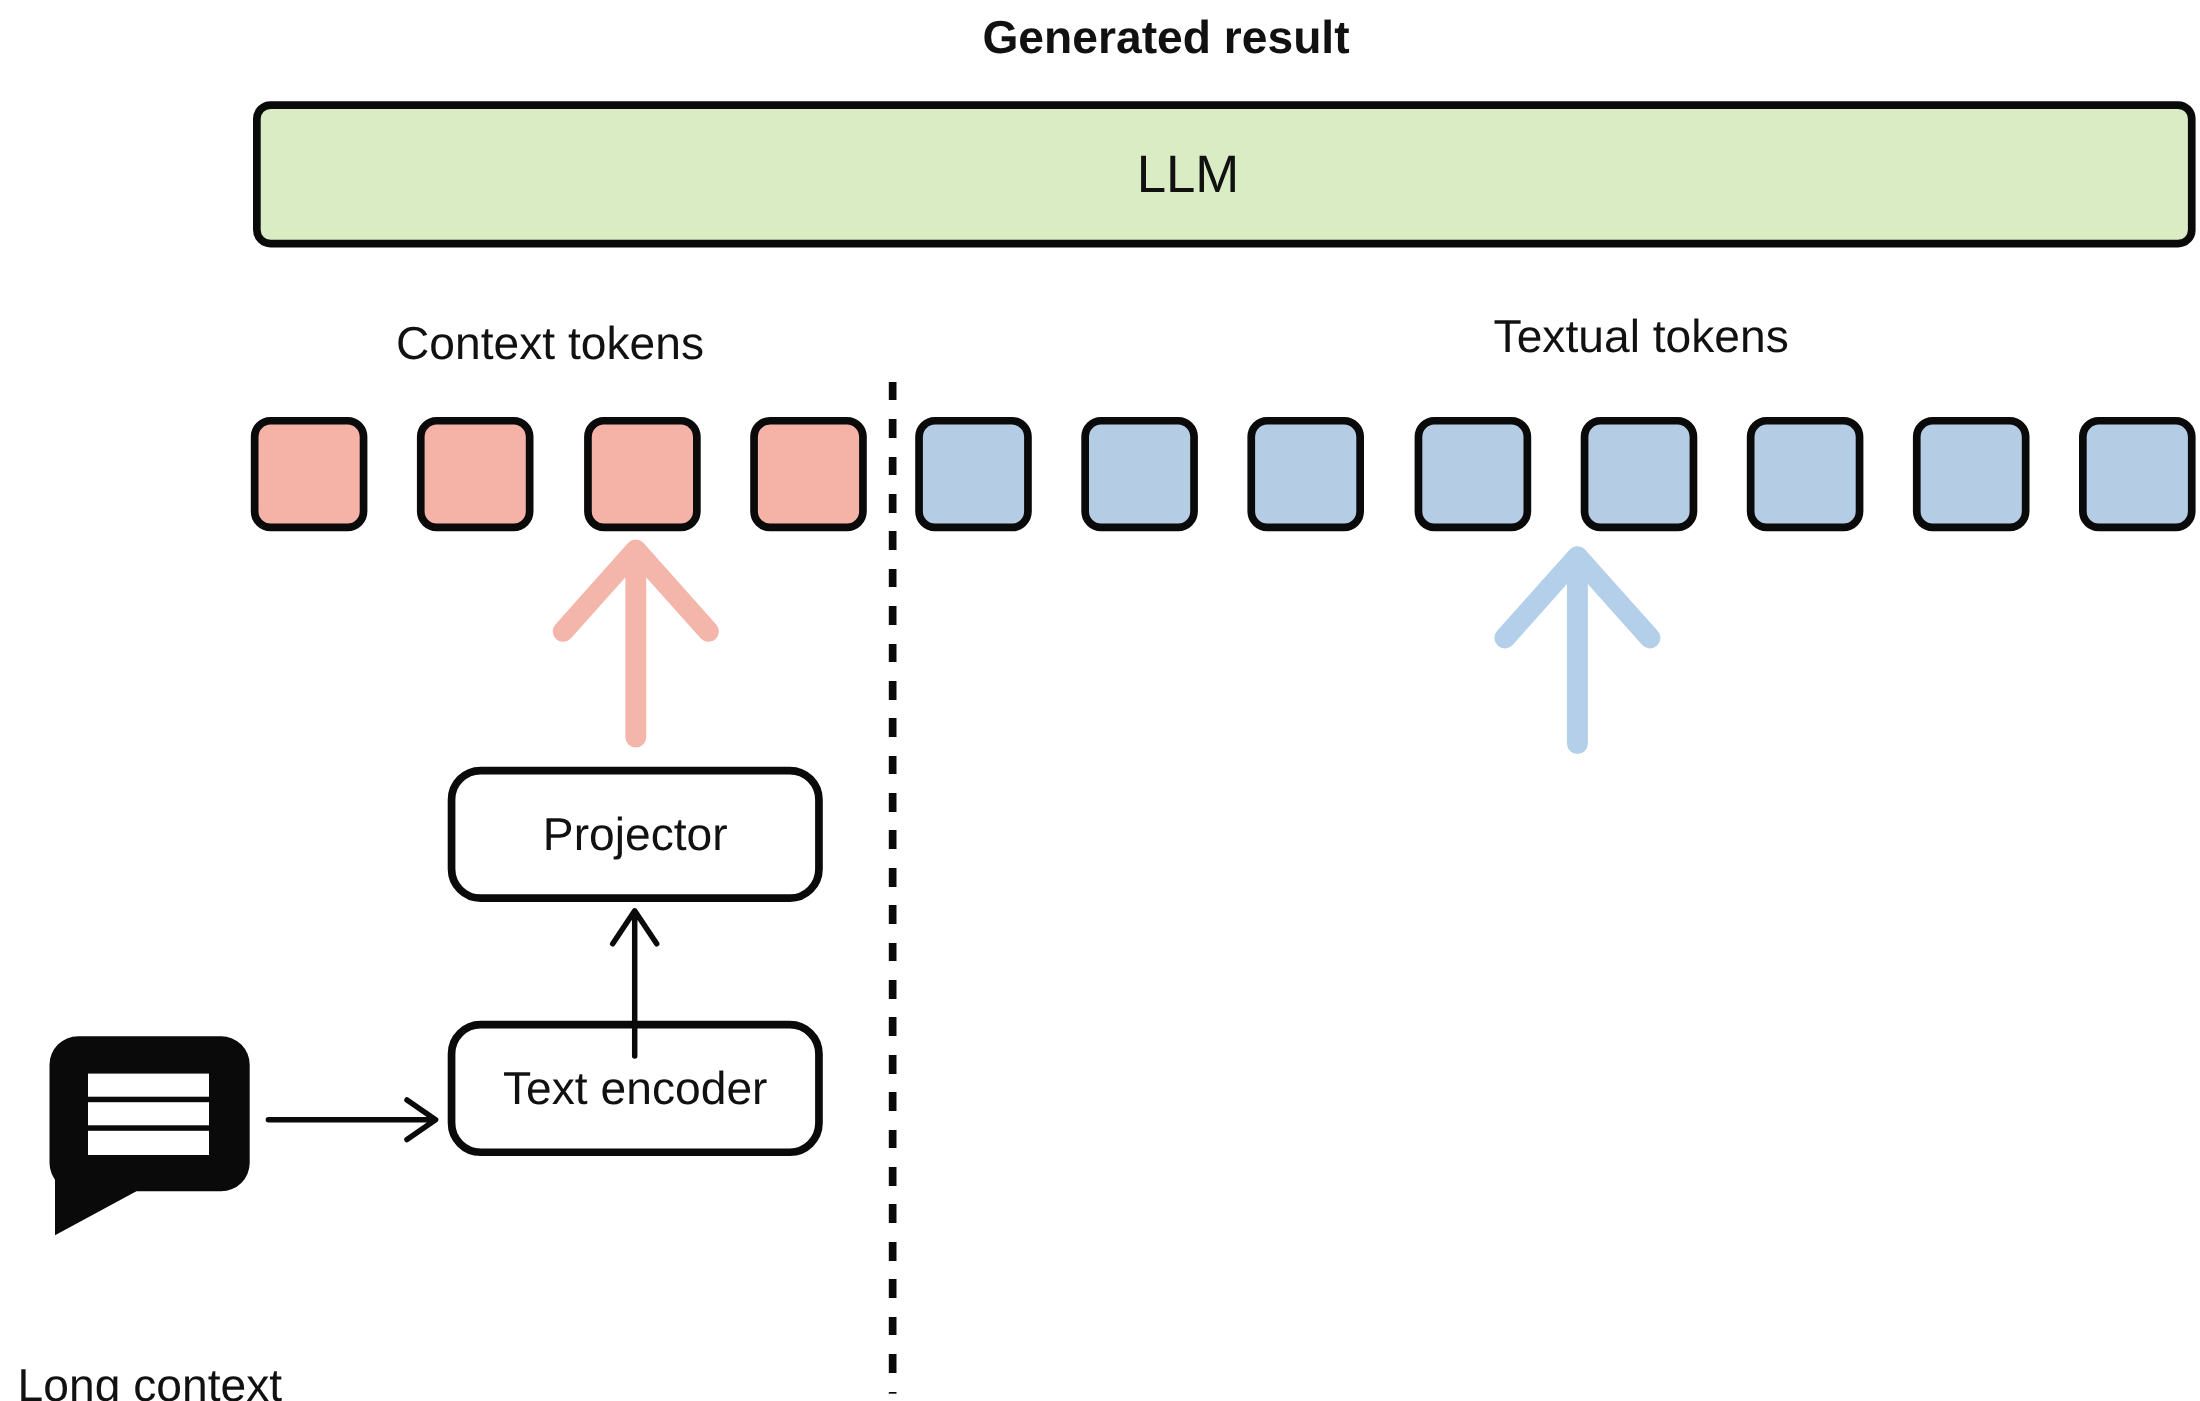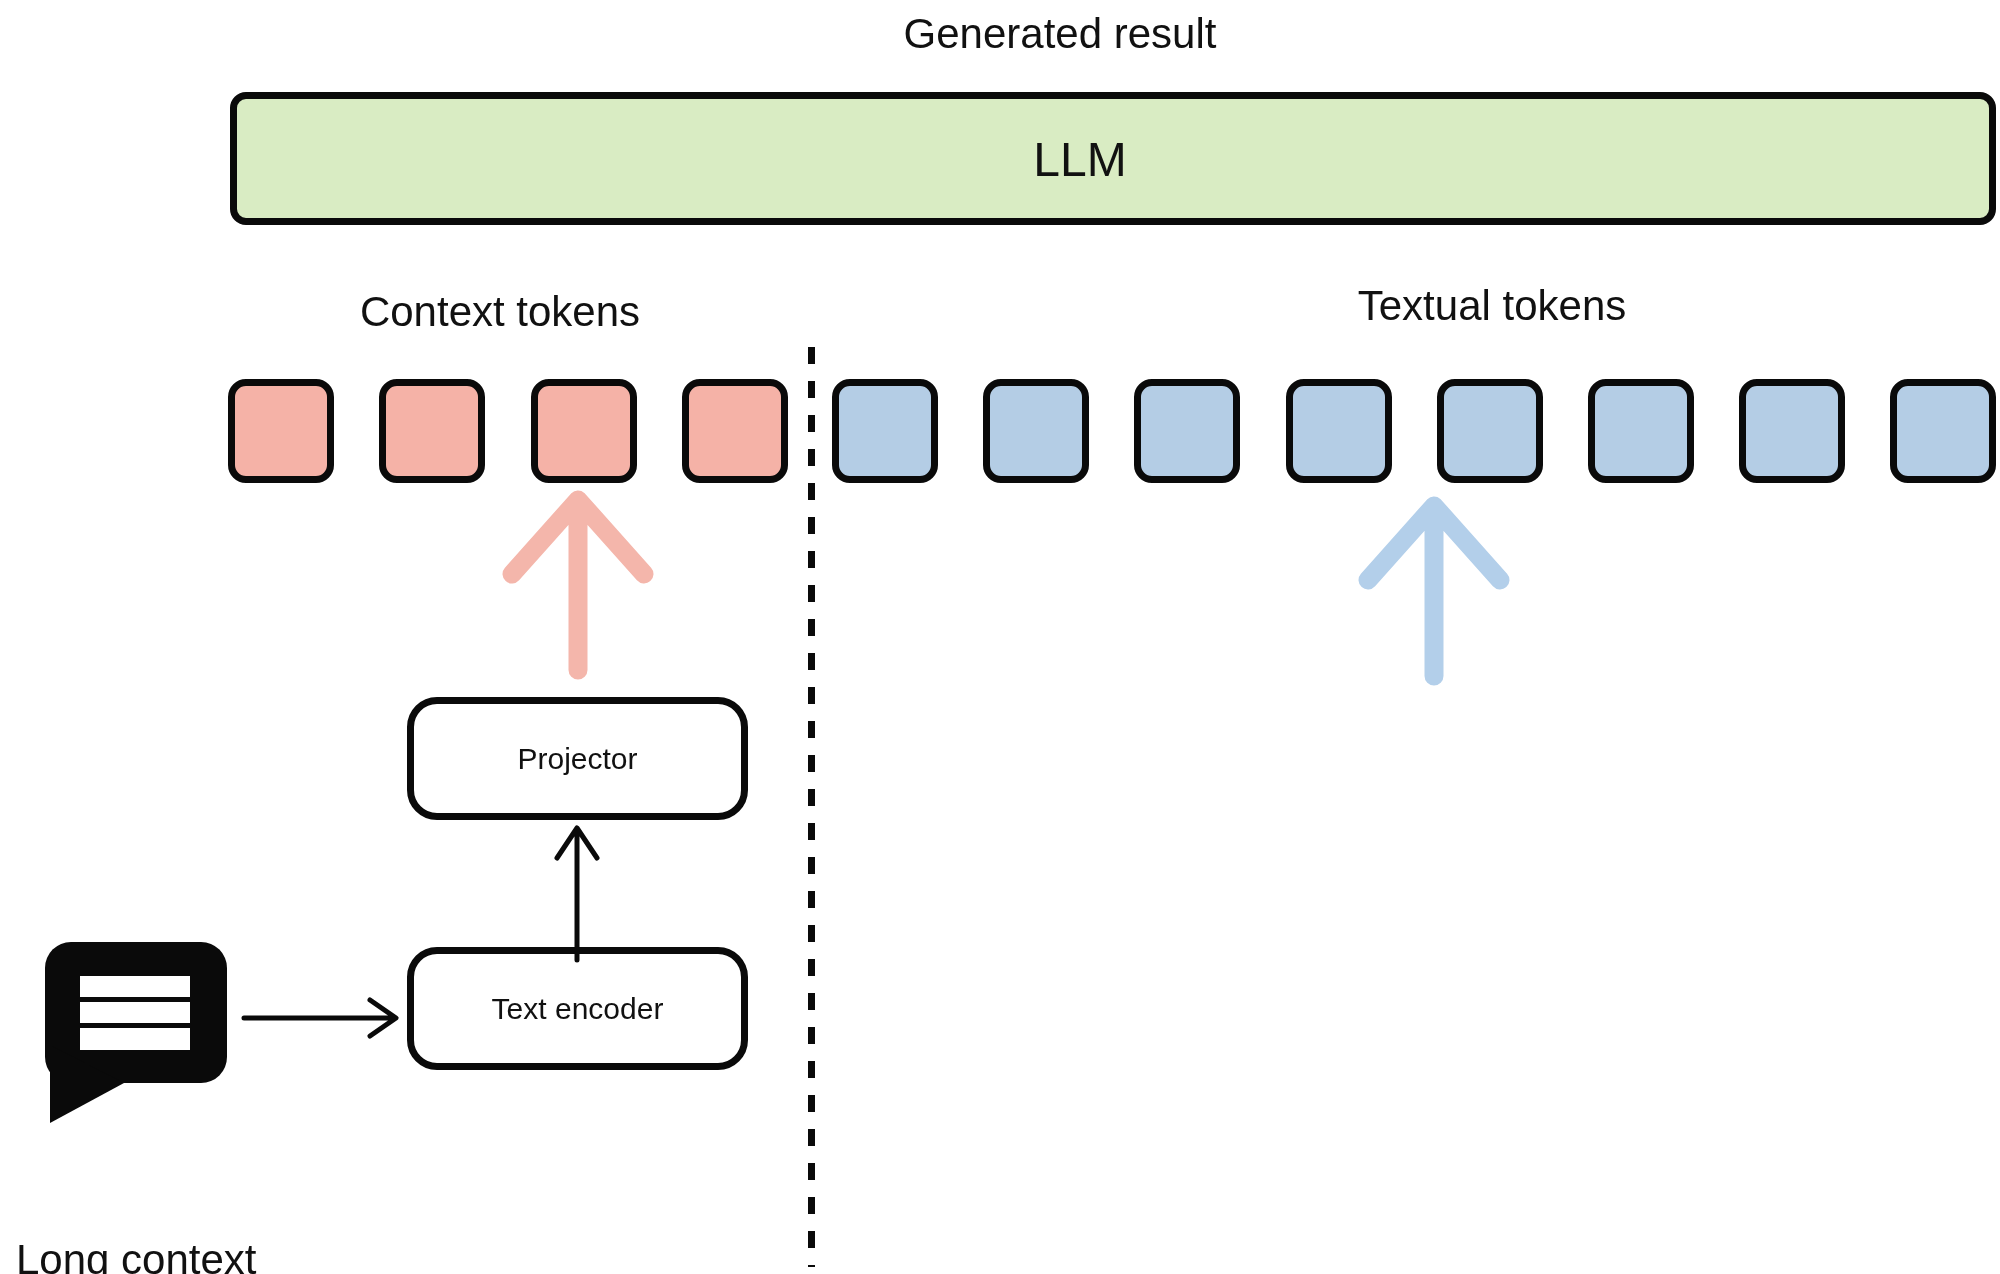"Generated result" div.label { font-weight: none -> bold }
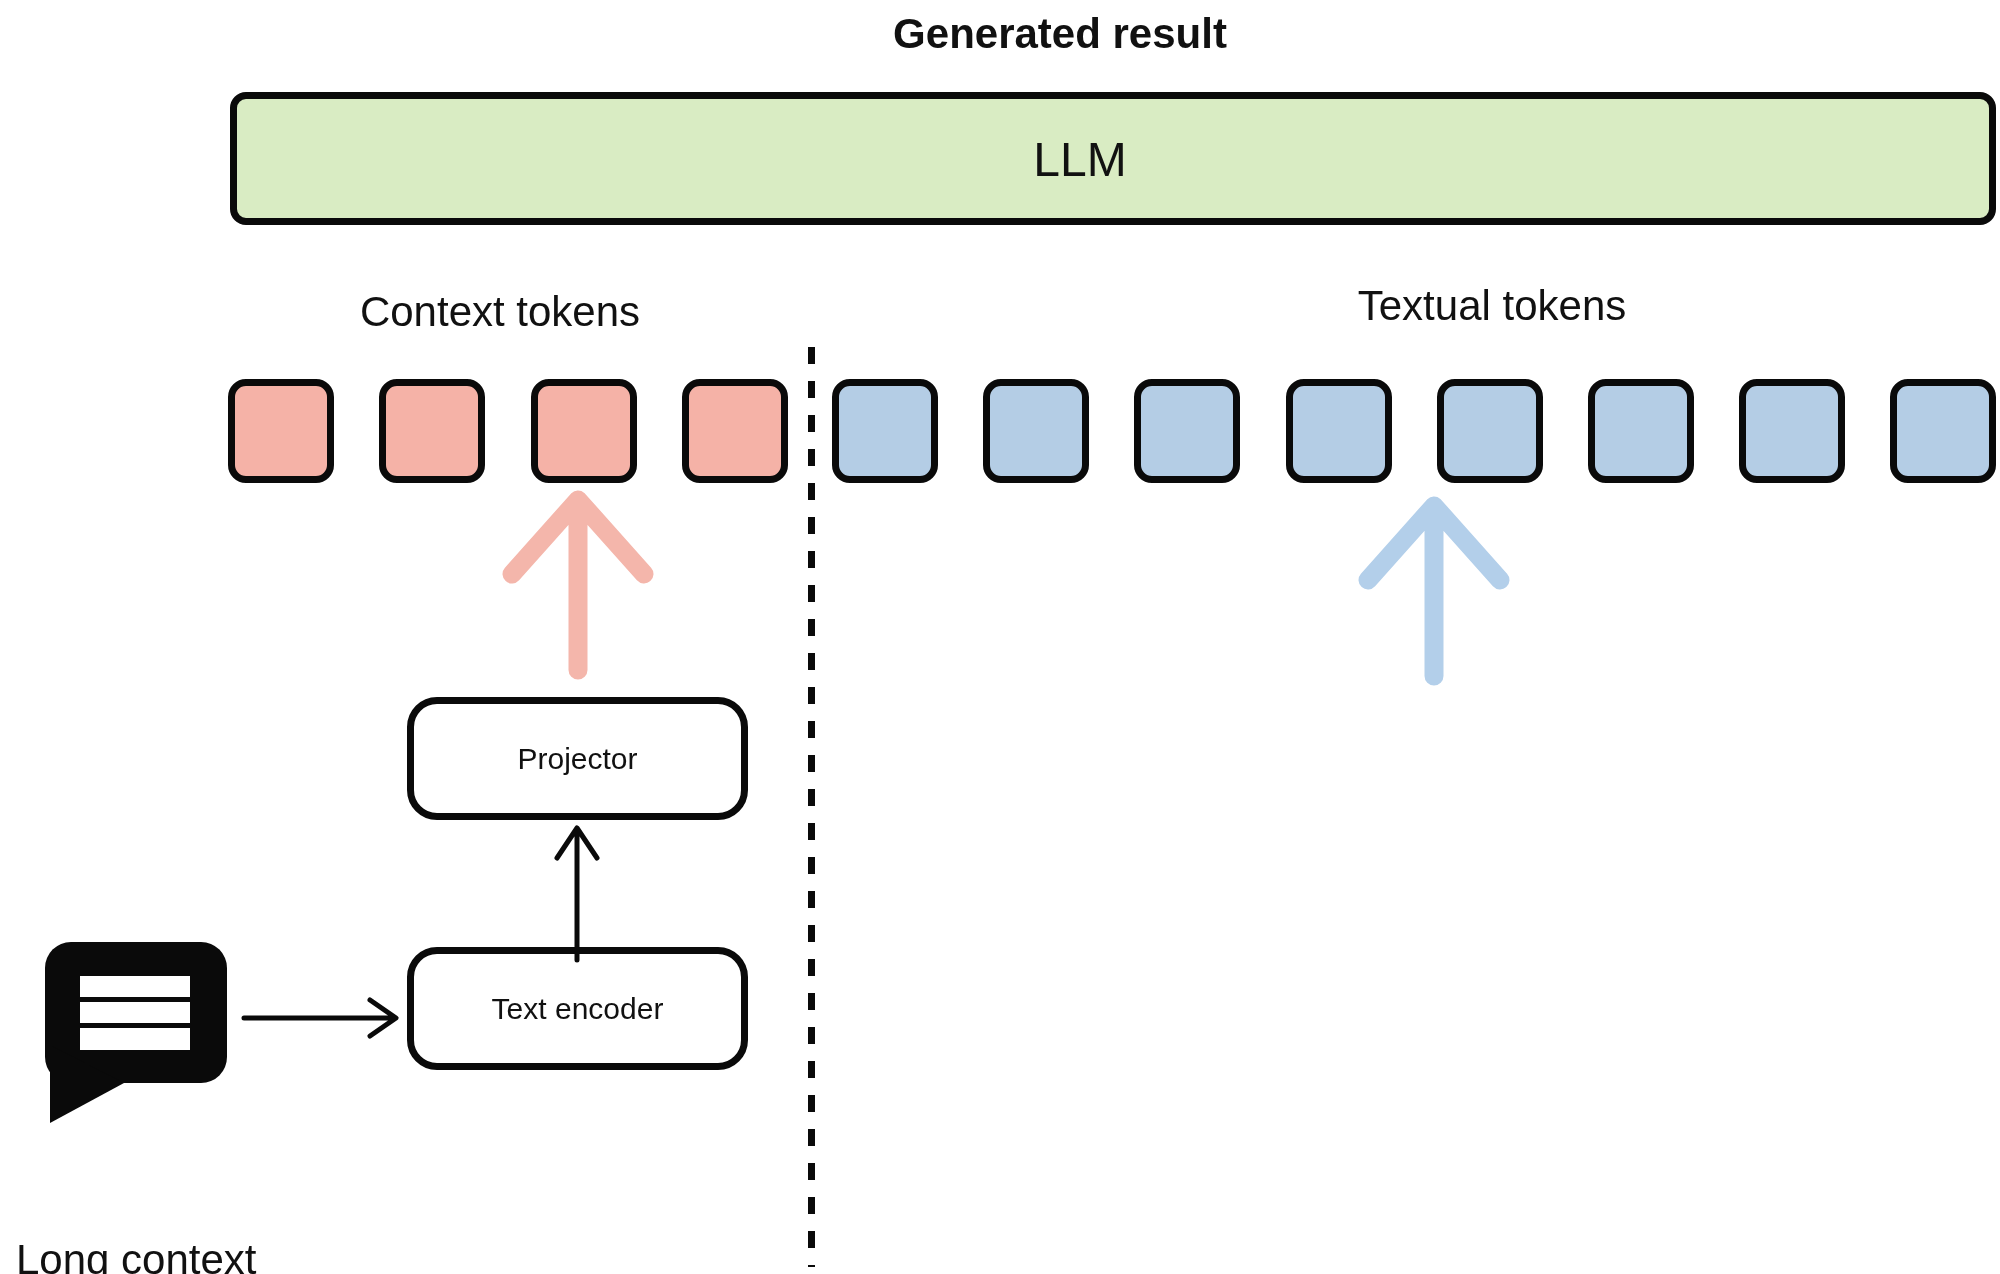"Projector" .flow-box span { font-size: 30px -> 42px }
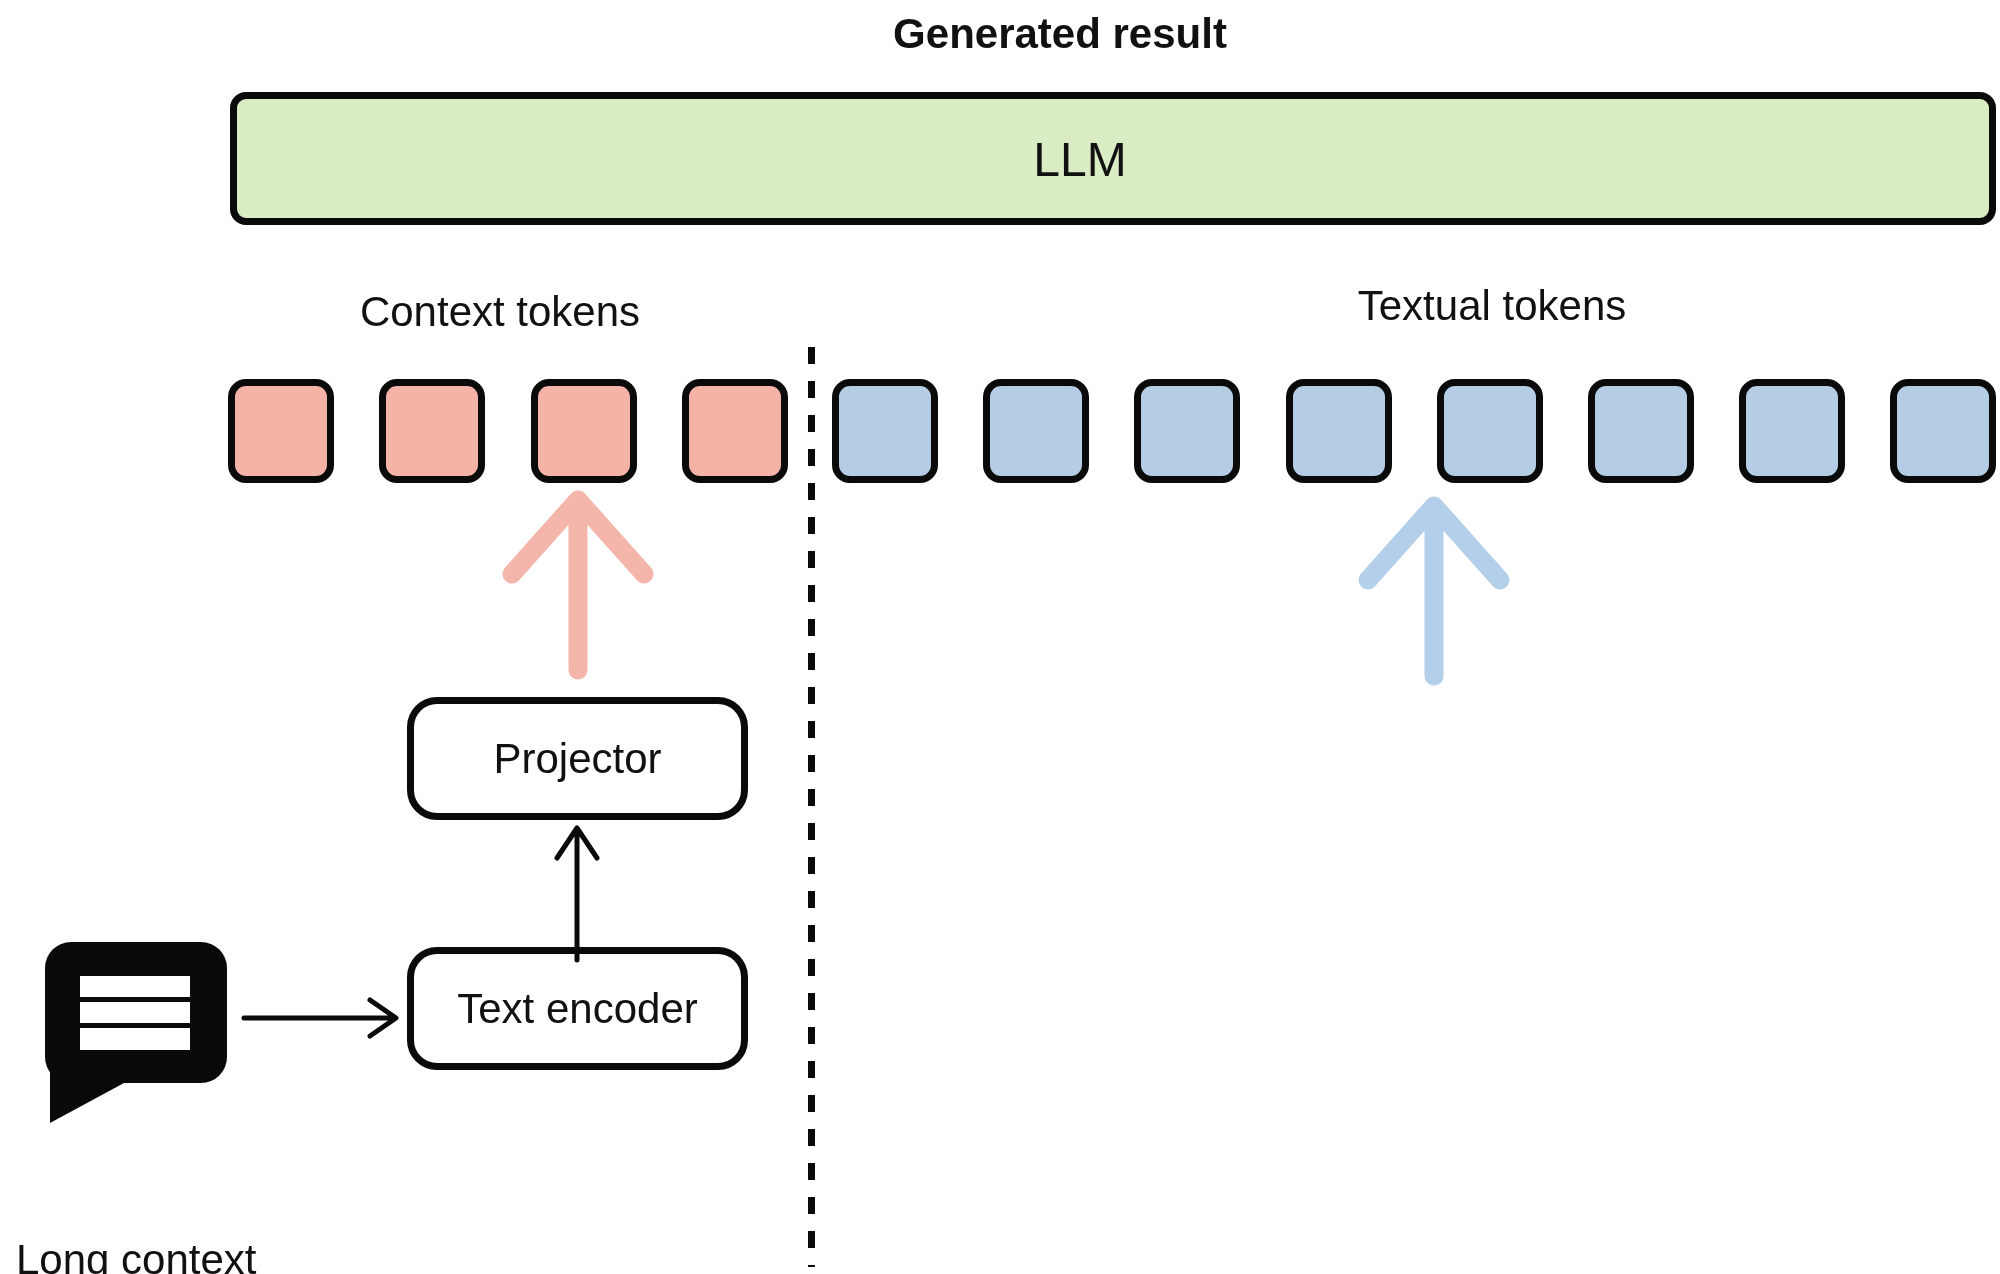"Text encoder" .encoder-box { top: 947px -> 928px }
